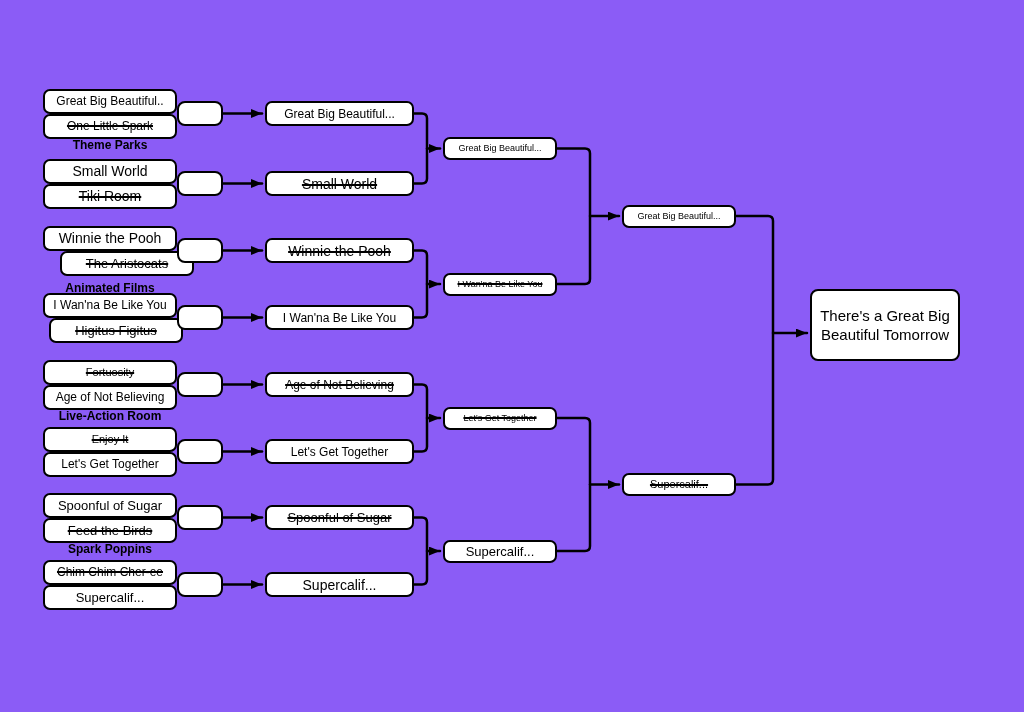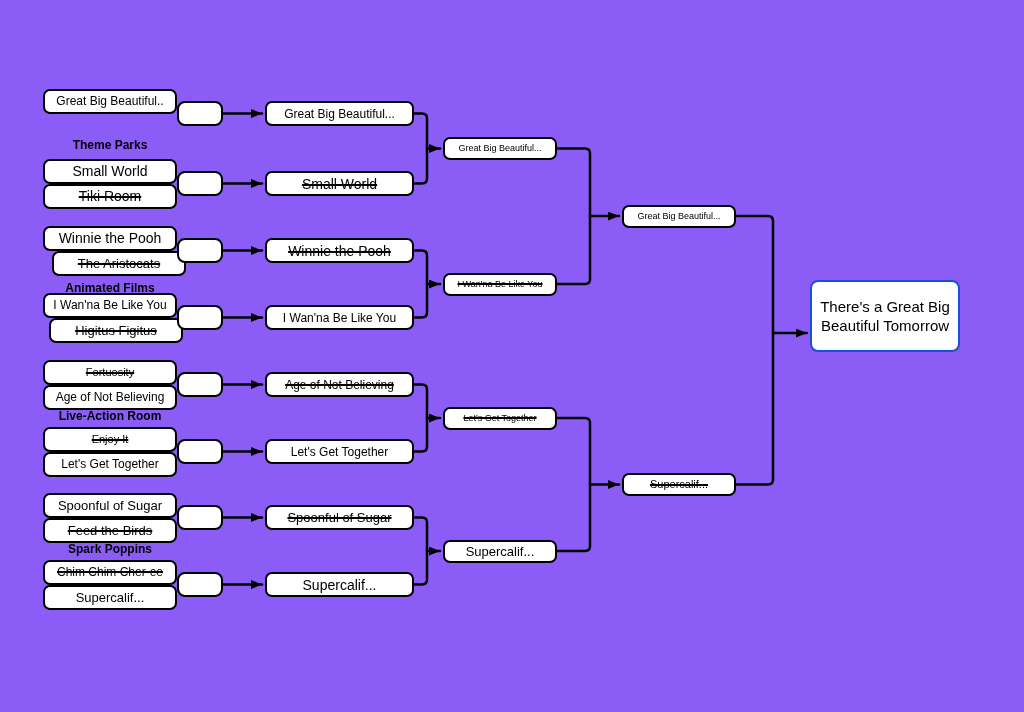"One Little Spark" div.node { html: none -> <div>One Little Spark</div> }
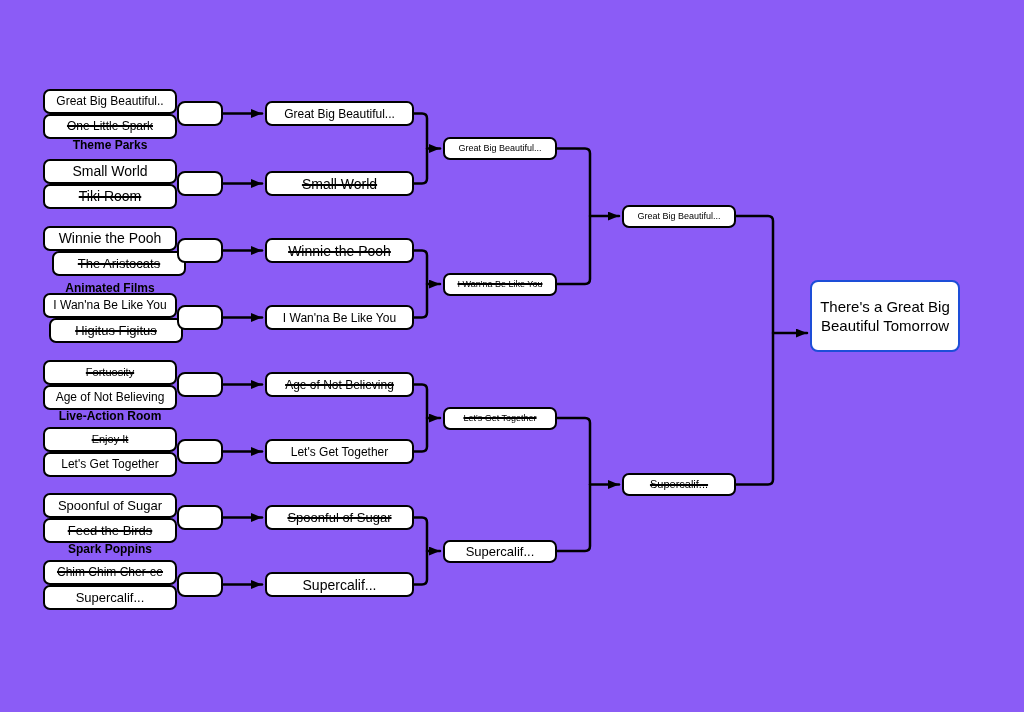"The Aristocats" div.node { left: 52px -> 60px }
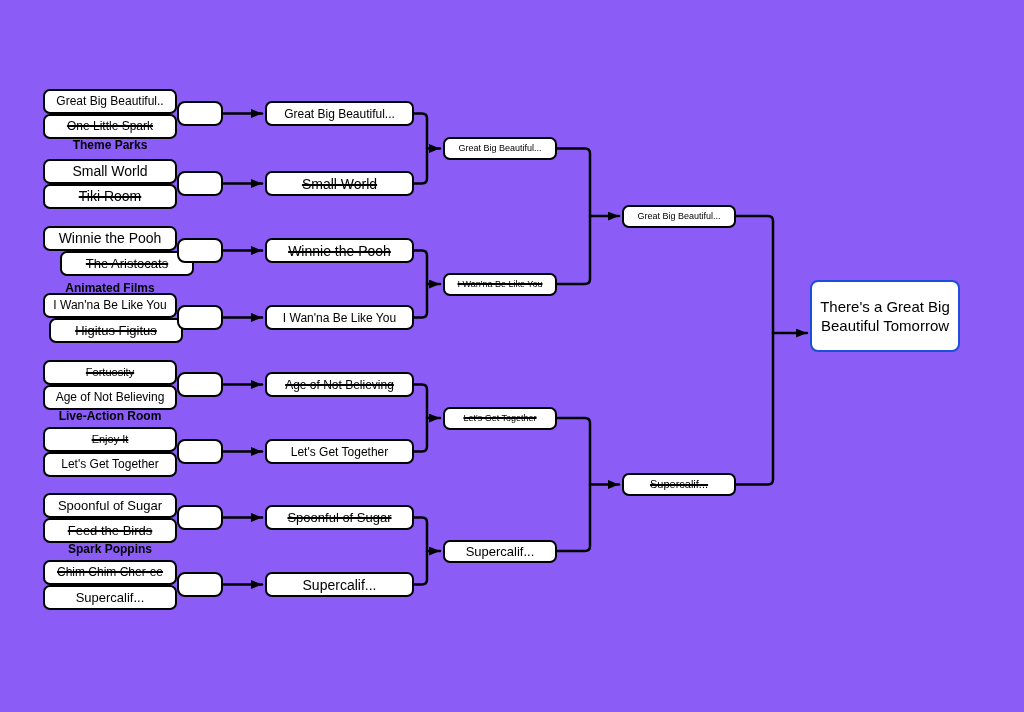"There's a Great Big Beautiful" .champion { border: 2px solid #1d4ed8 -> 2px solid #000000; top: 280px -> 289px }
